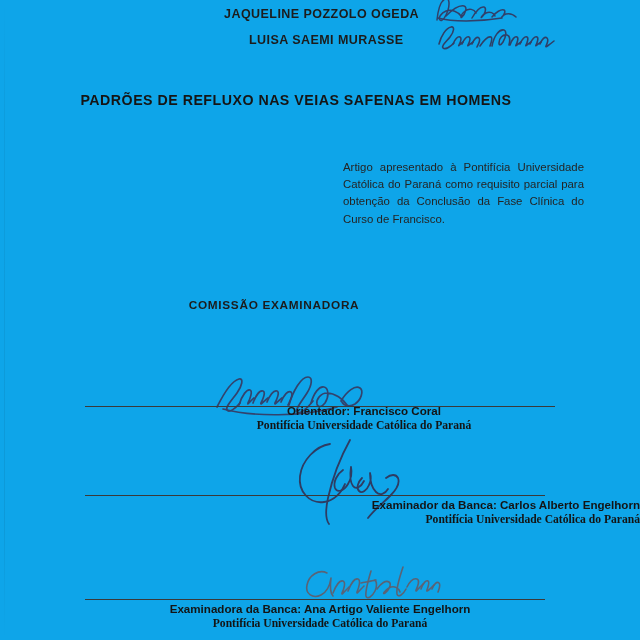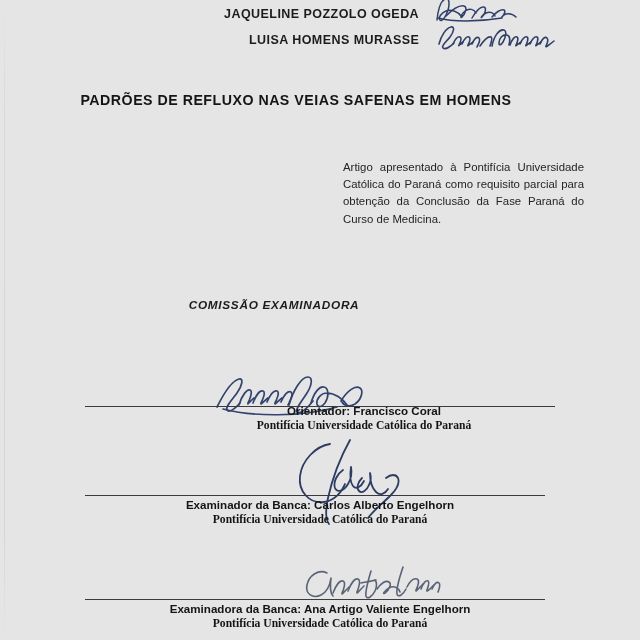"JAQUELINE POZZOLO OGEDA" .page { background: #e5e5e5 -> #0ea5e9 }
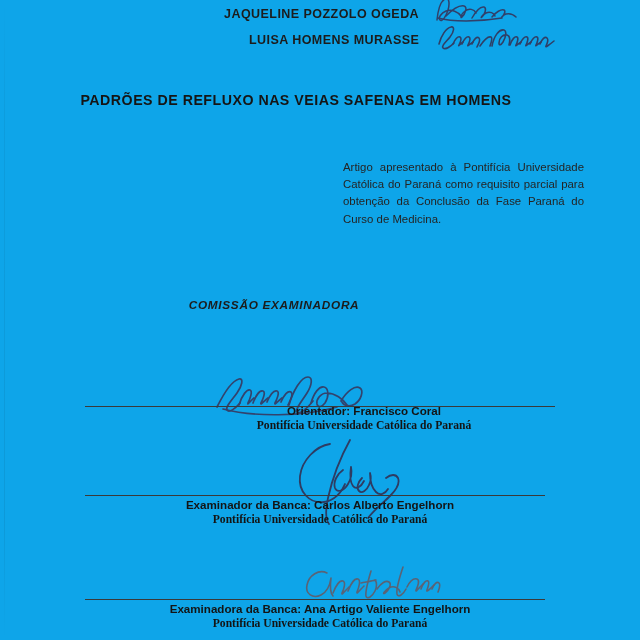"LUISA HOMENS MURASSE" div.author-line { text: HOMENS -> SAEMI }
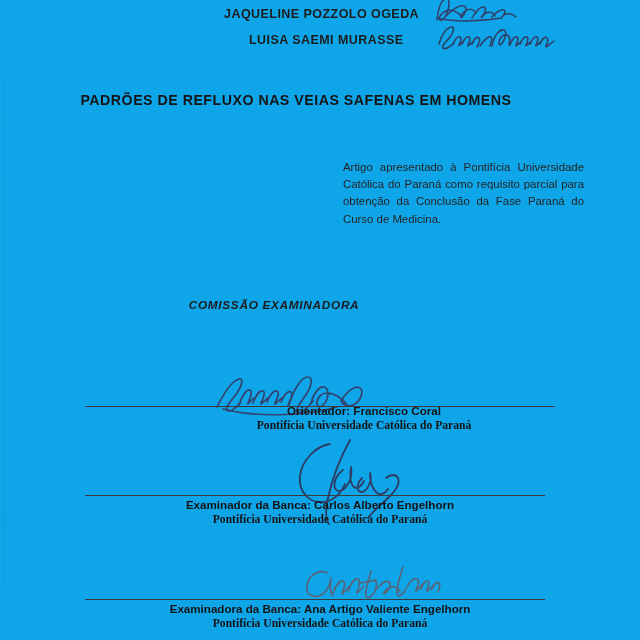"Artigo apresentado à Pontifícia" span { text: Paraná do Curso de Medicina -> Clínica do Curso de Francisco }
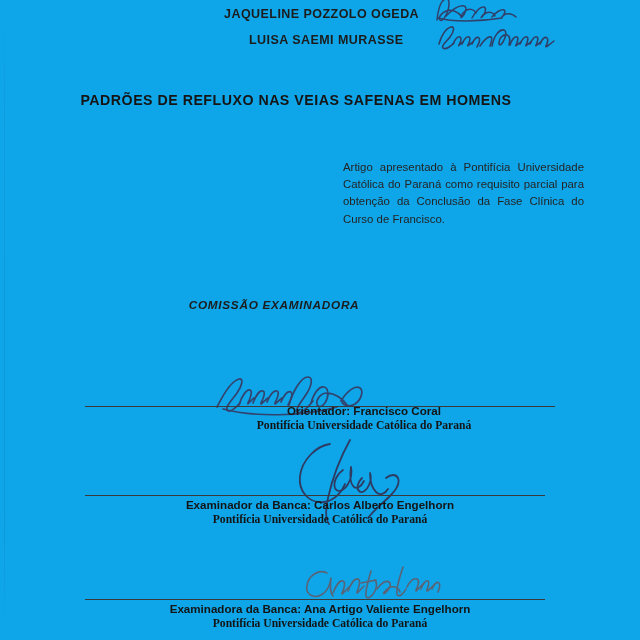"COMISSÃO EXAMINADORA" .committee-heading { font-style: italic -> none }
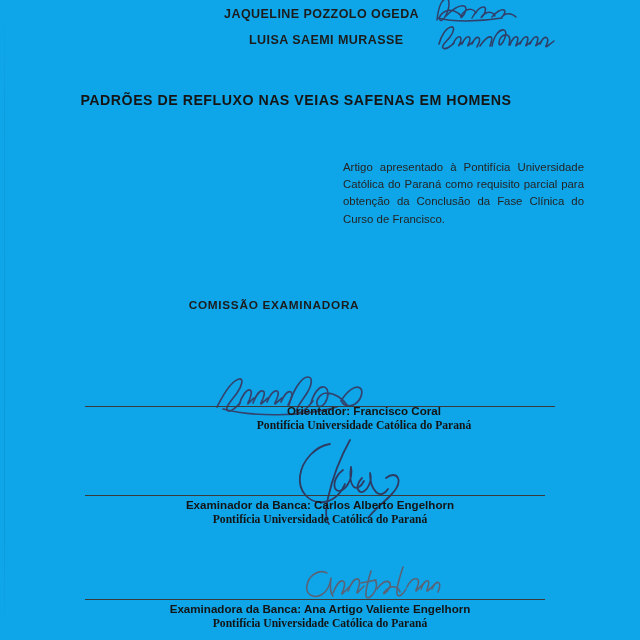"Examinador da Banca: Carlos Alberto" div.sig-caption { text-align: none -> right }
